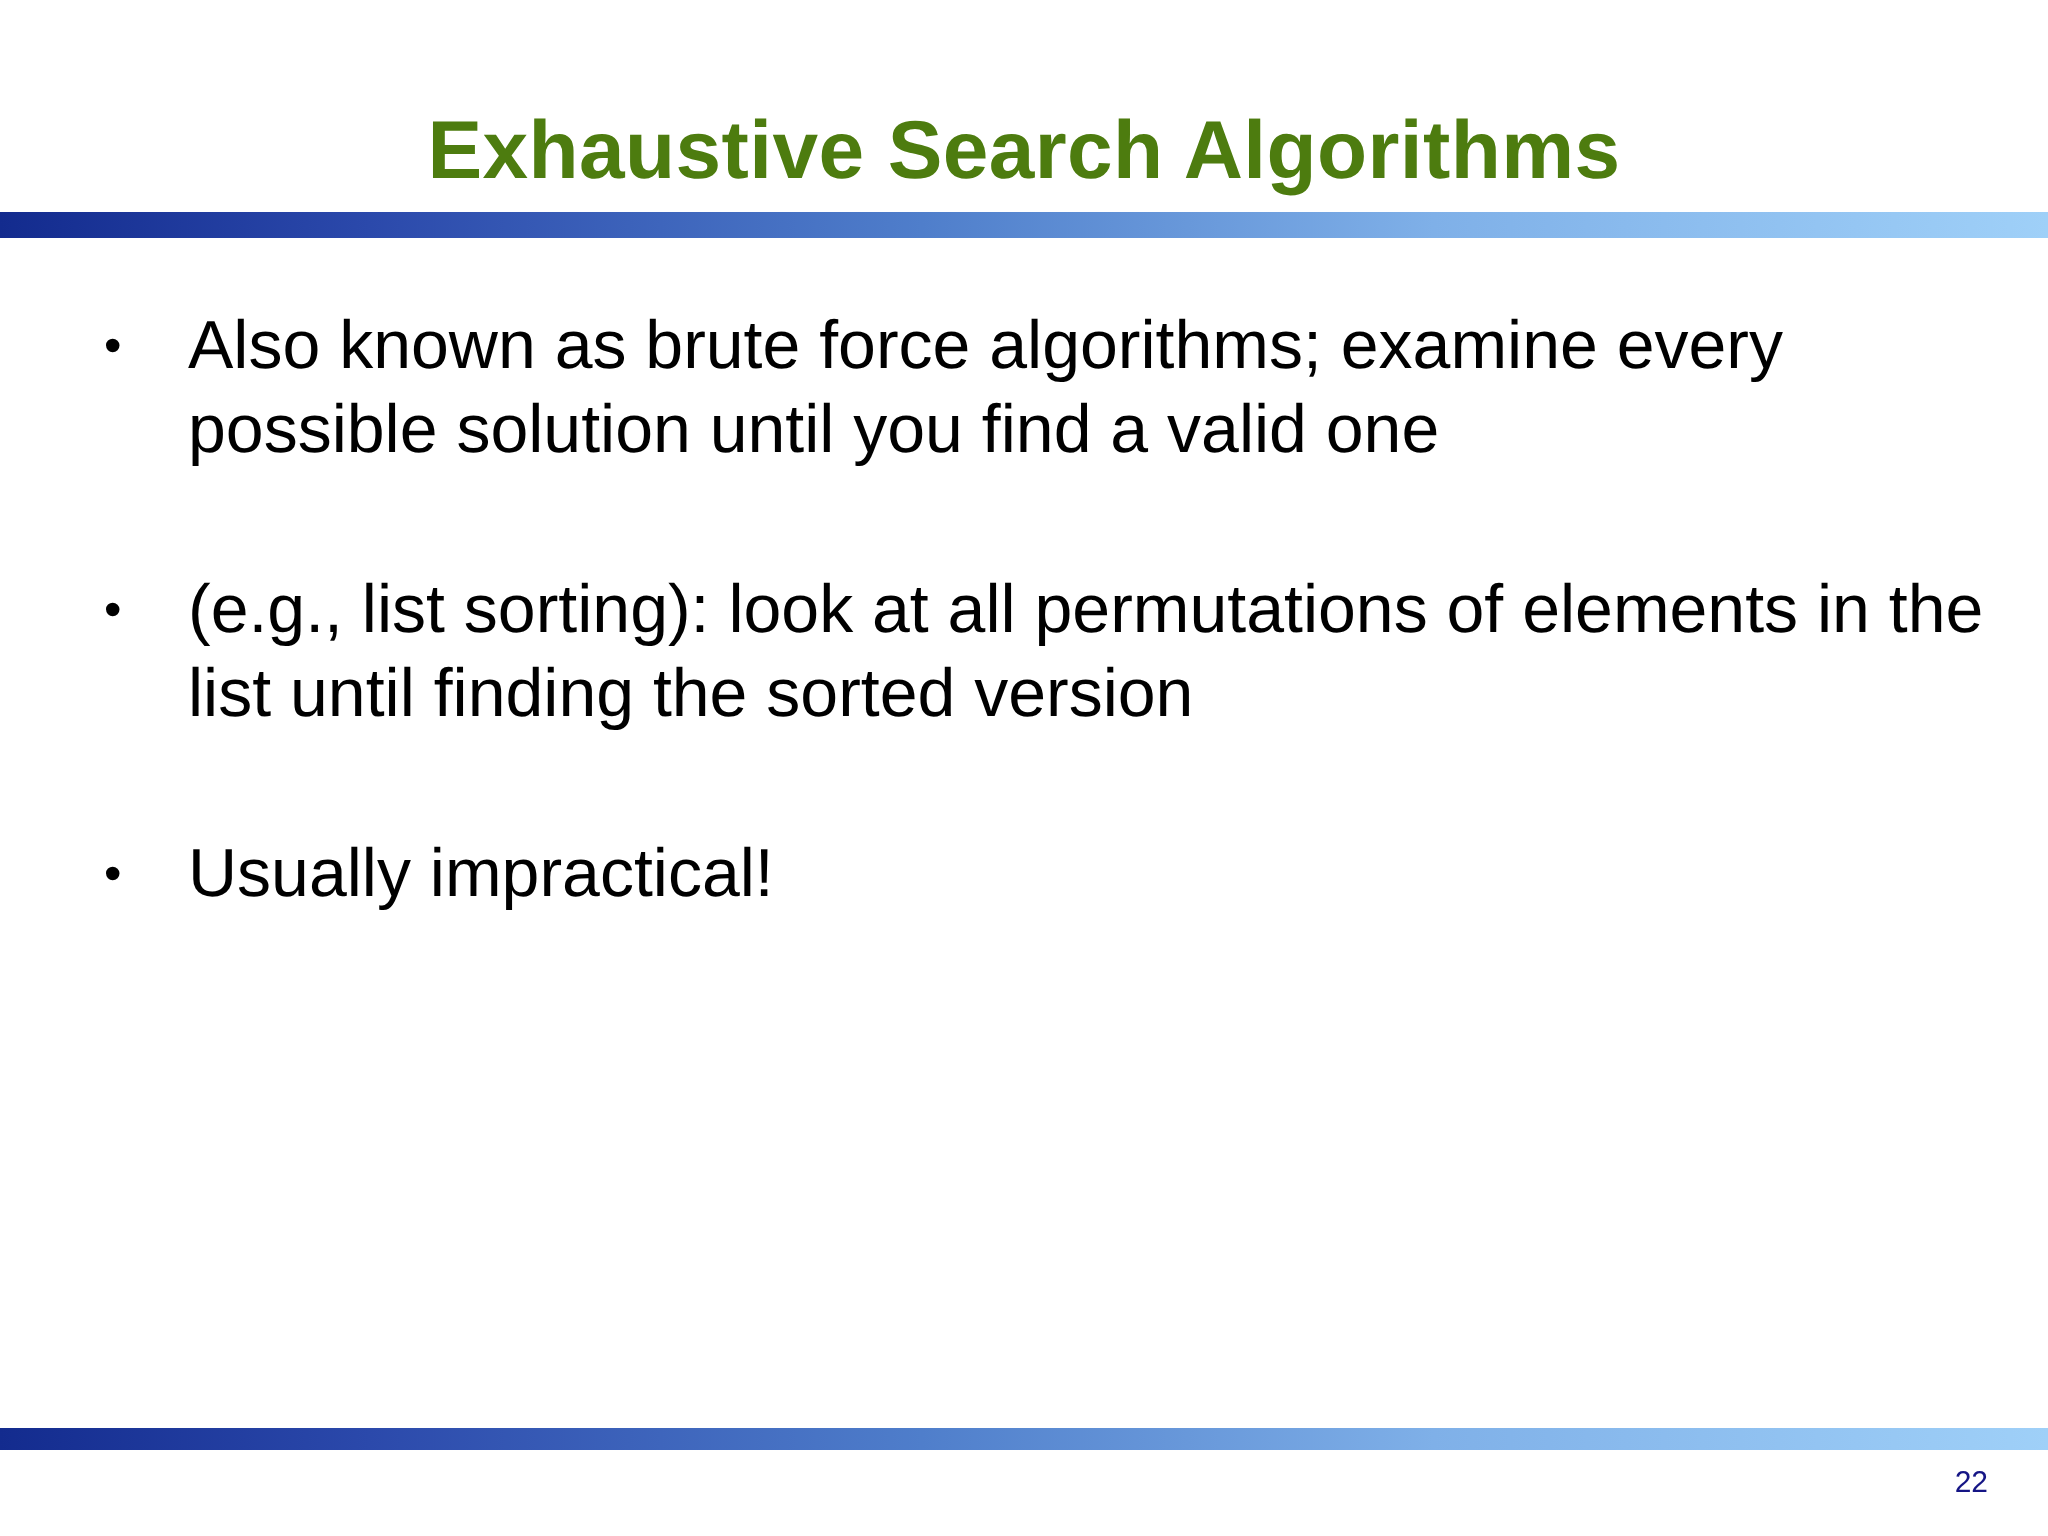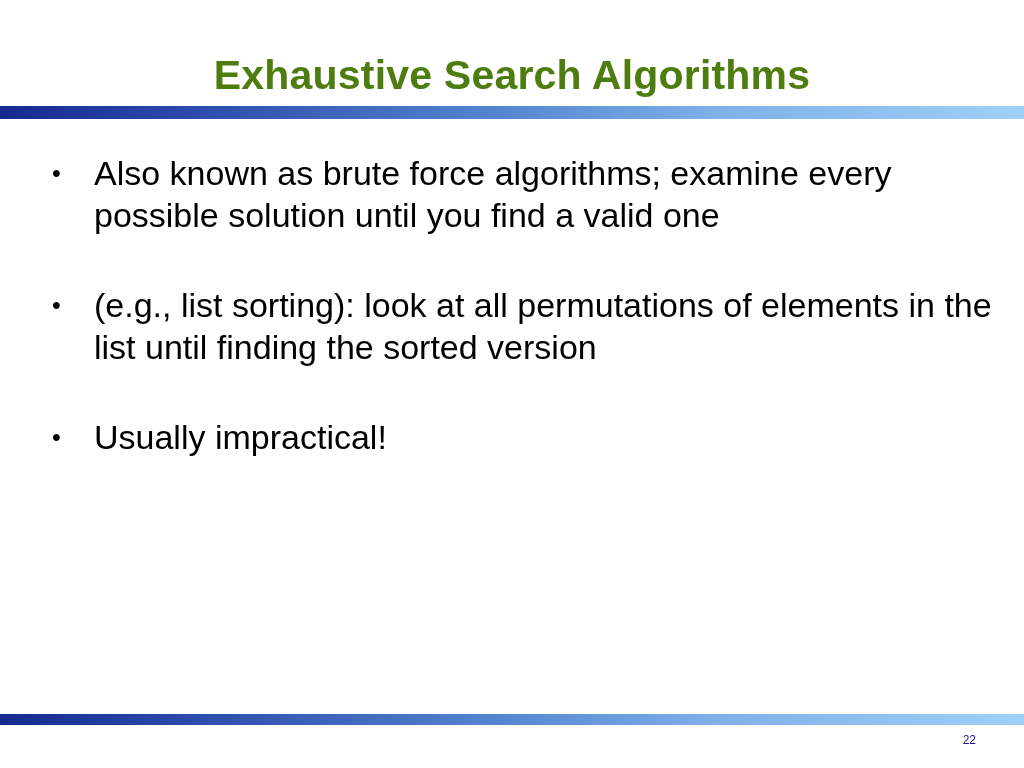"22" .page-number { font-size: 12px -> 15px; right: 48px -> 30px }
